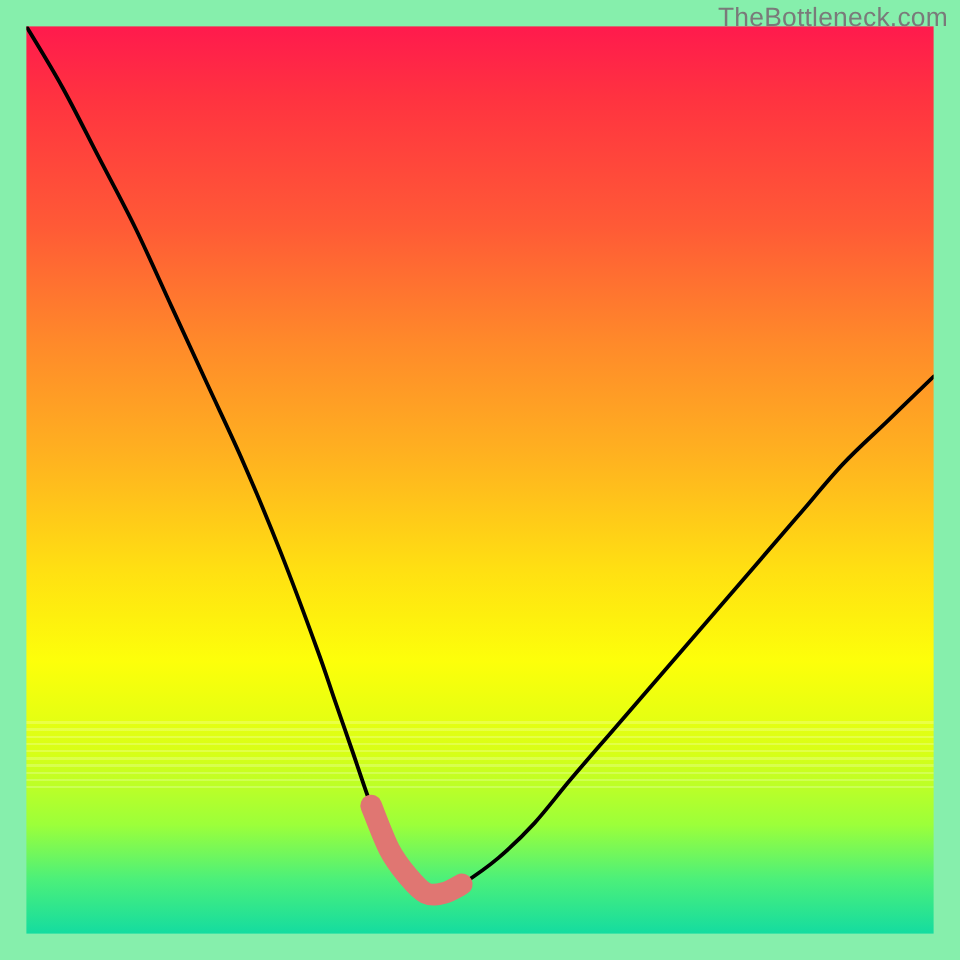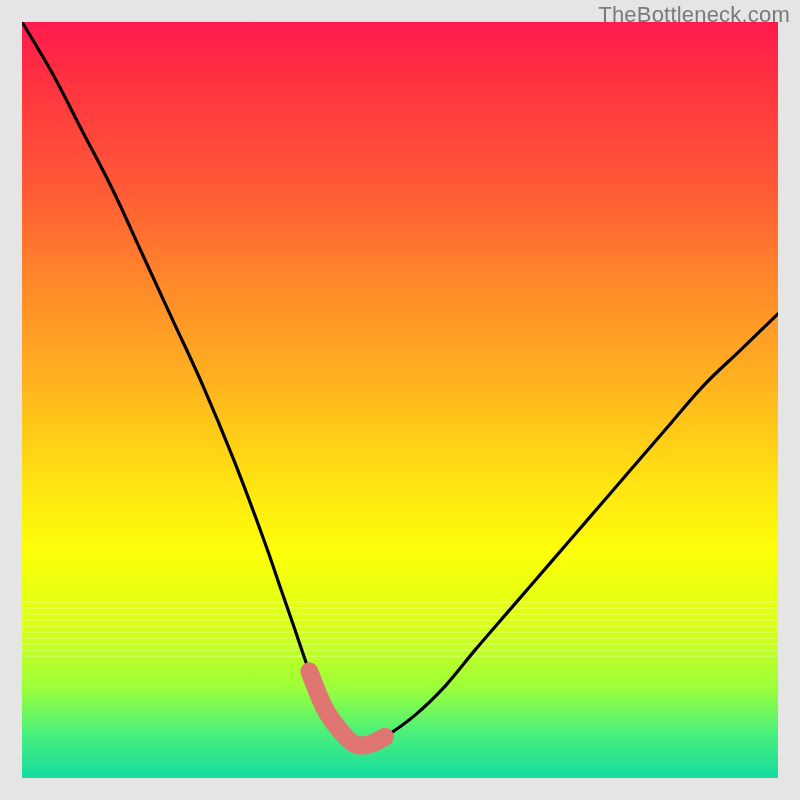"TheBottleneck.com" .frame { background: #e5e5e5 -> #86efac }
